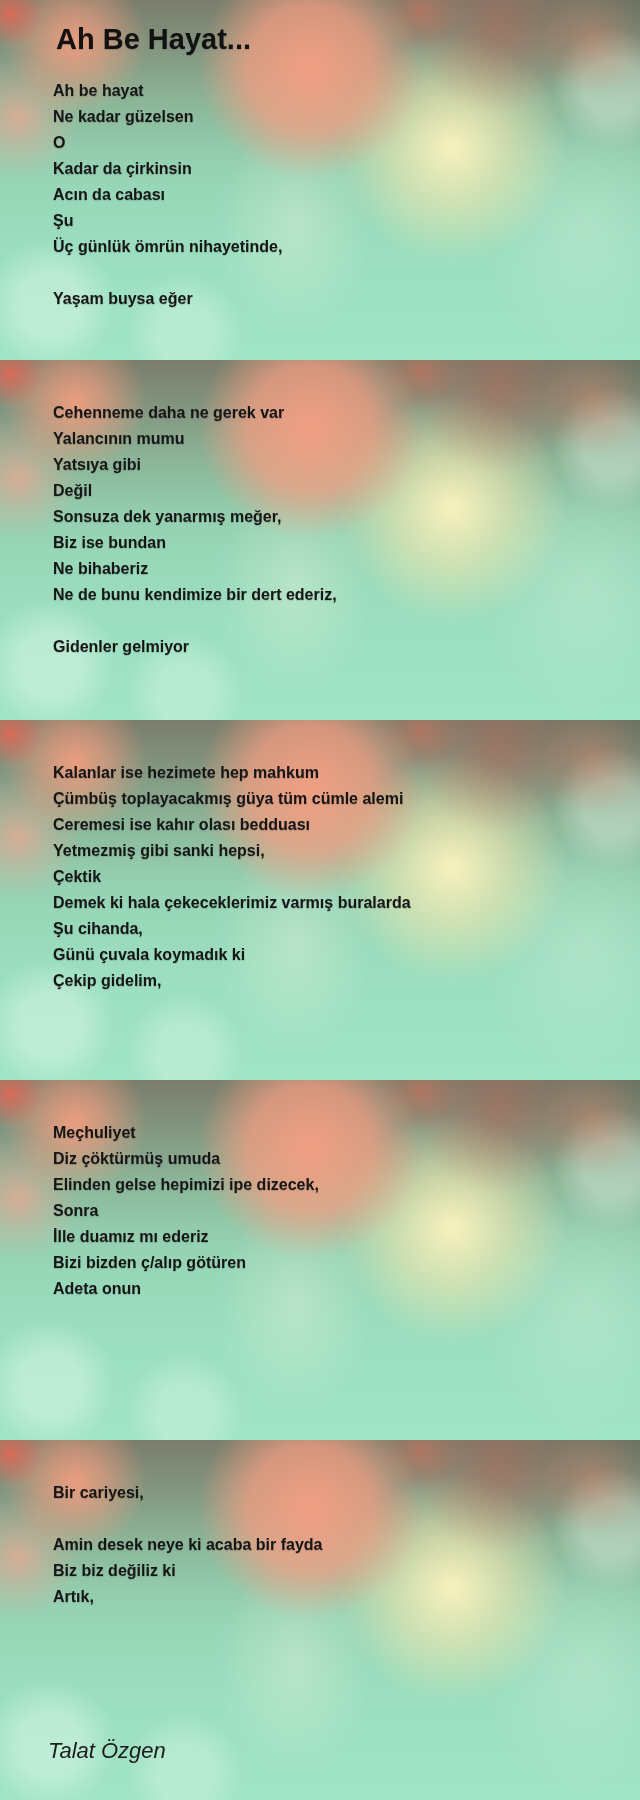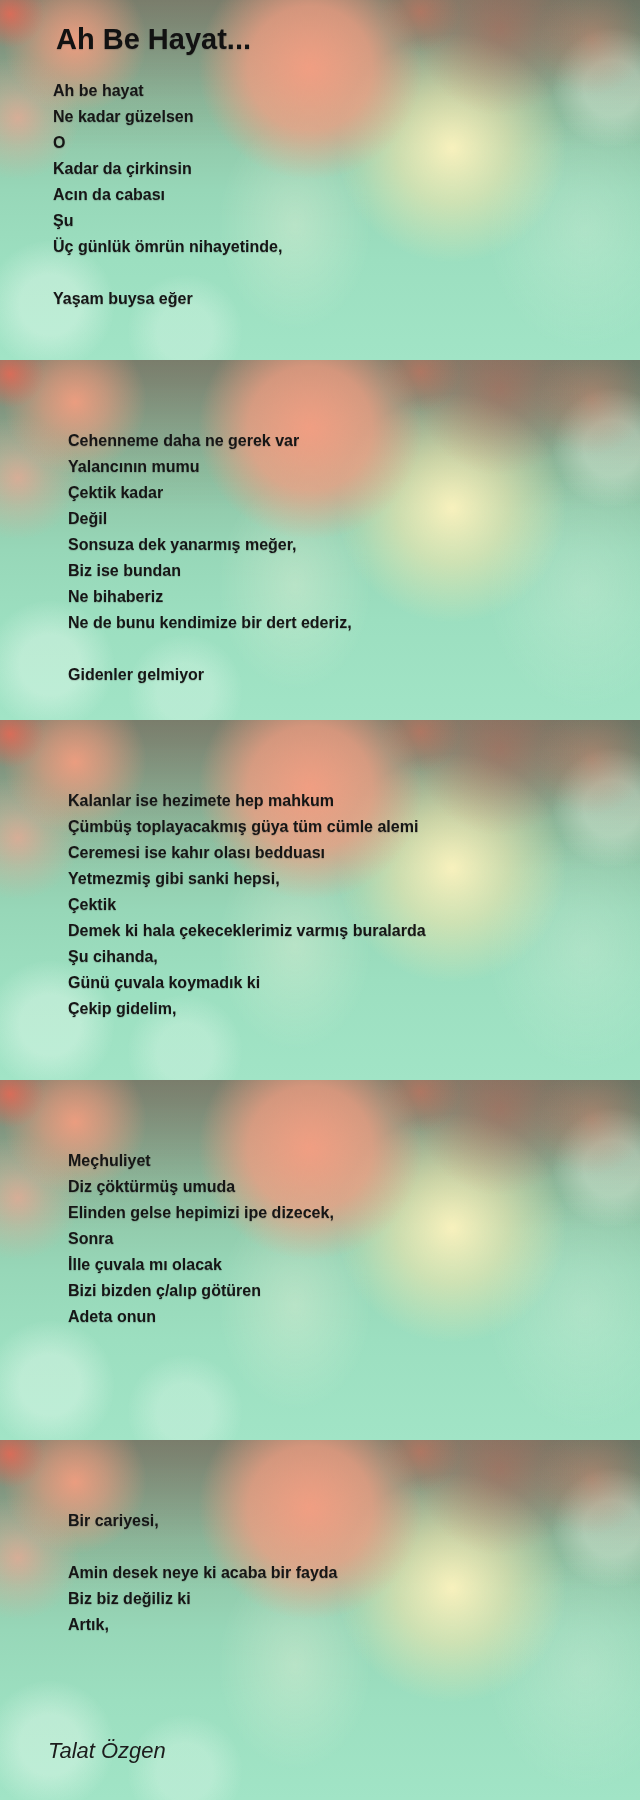"Cehenneme daha ne gerek var" .stanza-rest { margin-left: 15px -> none; top: 68px -> 40px }
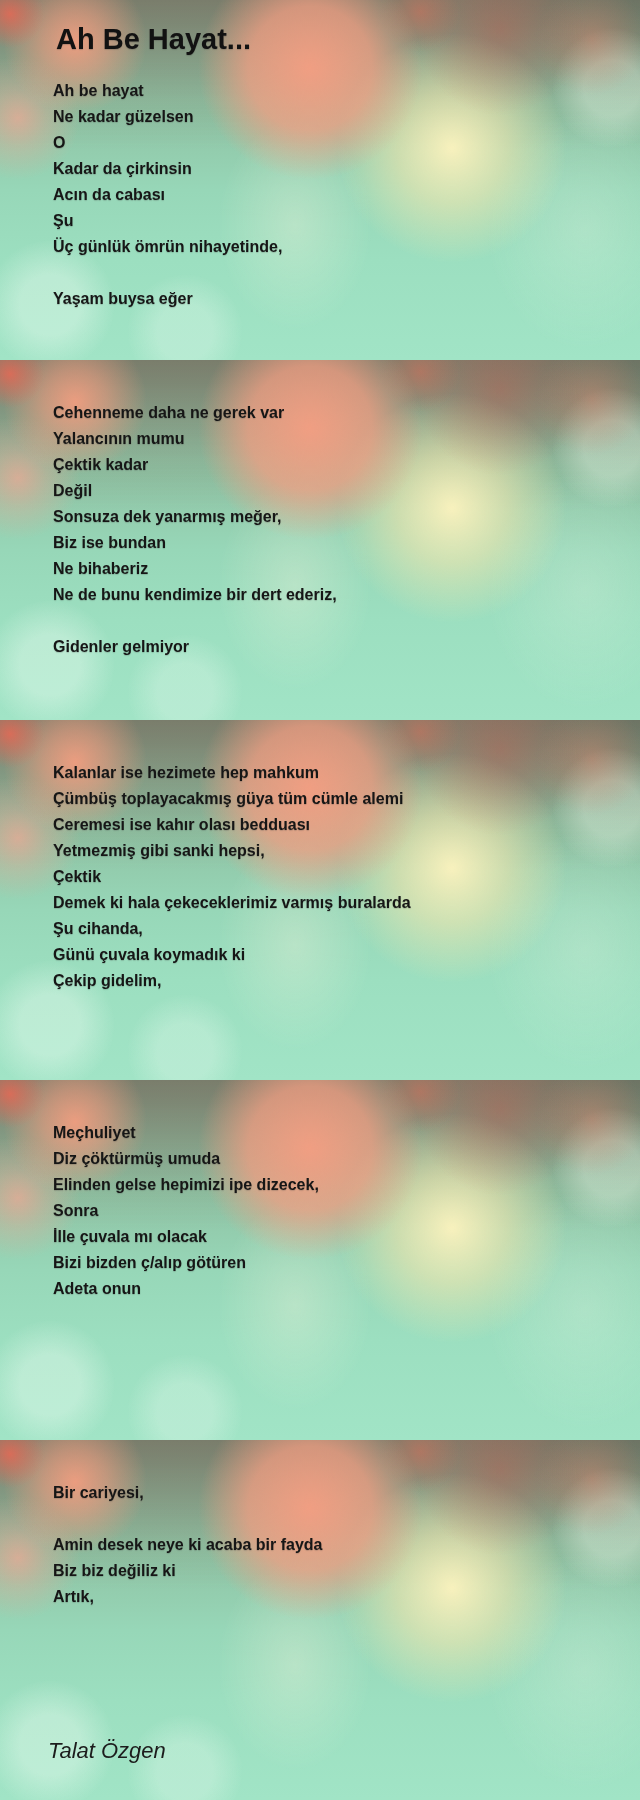"Çektik kadar" div.line { text: Çektik kadar -> Yatsıya gibi }
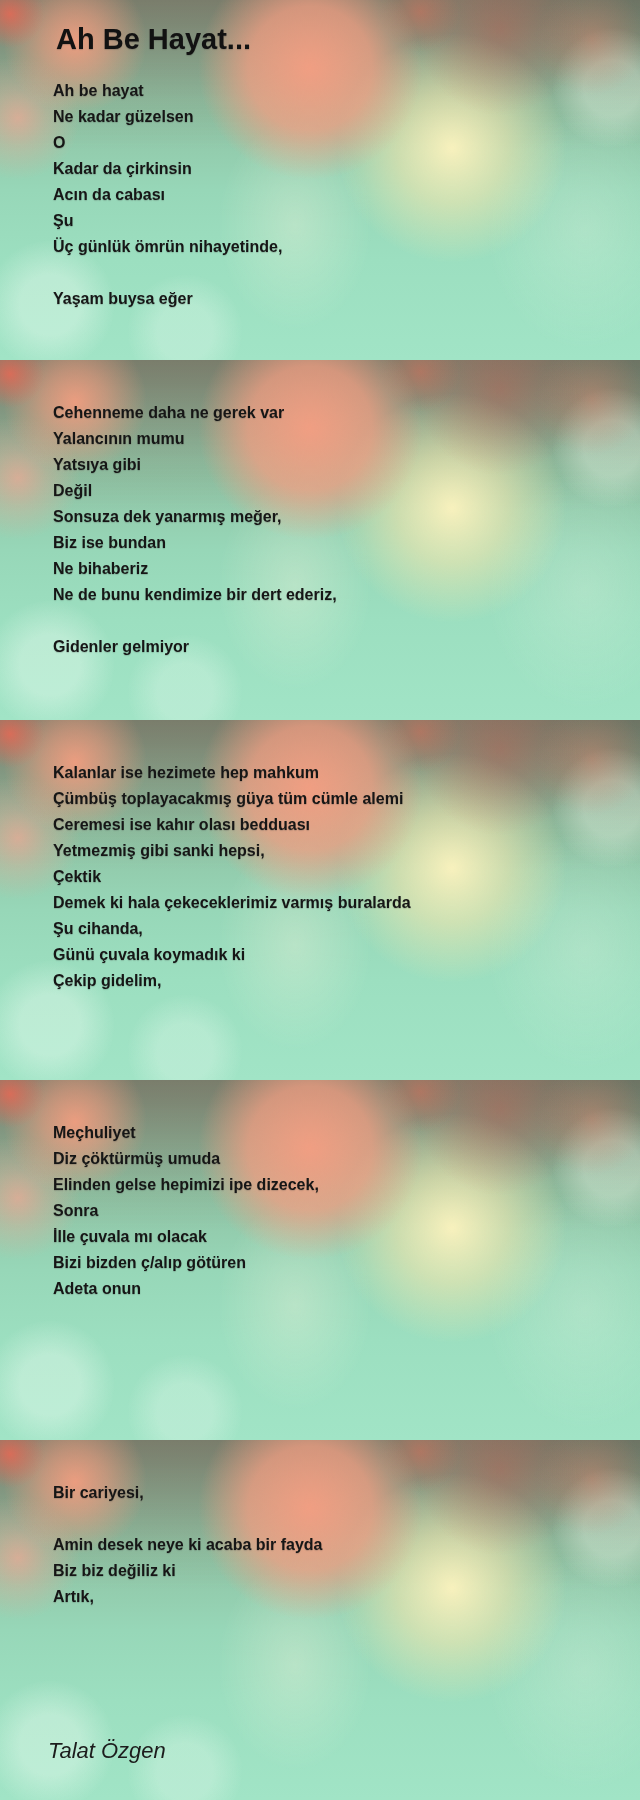"İlle çuvala mı olacak" div.line { text: çuvala mı olacak -> duamız mı ederiz }
